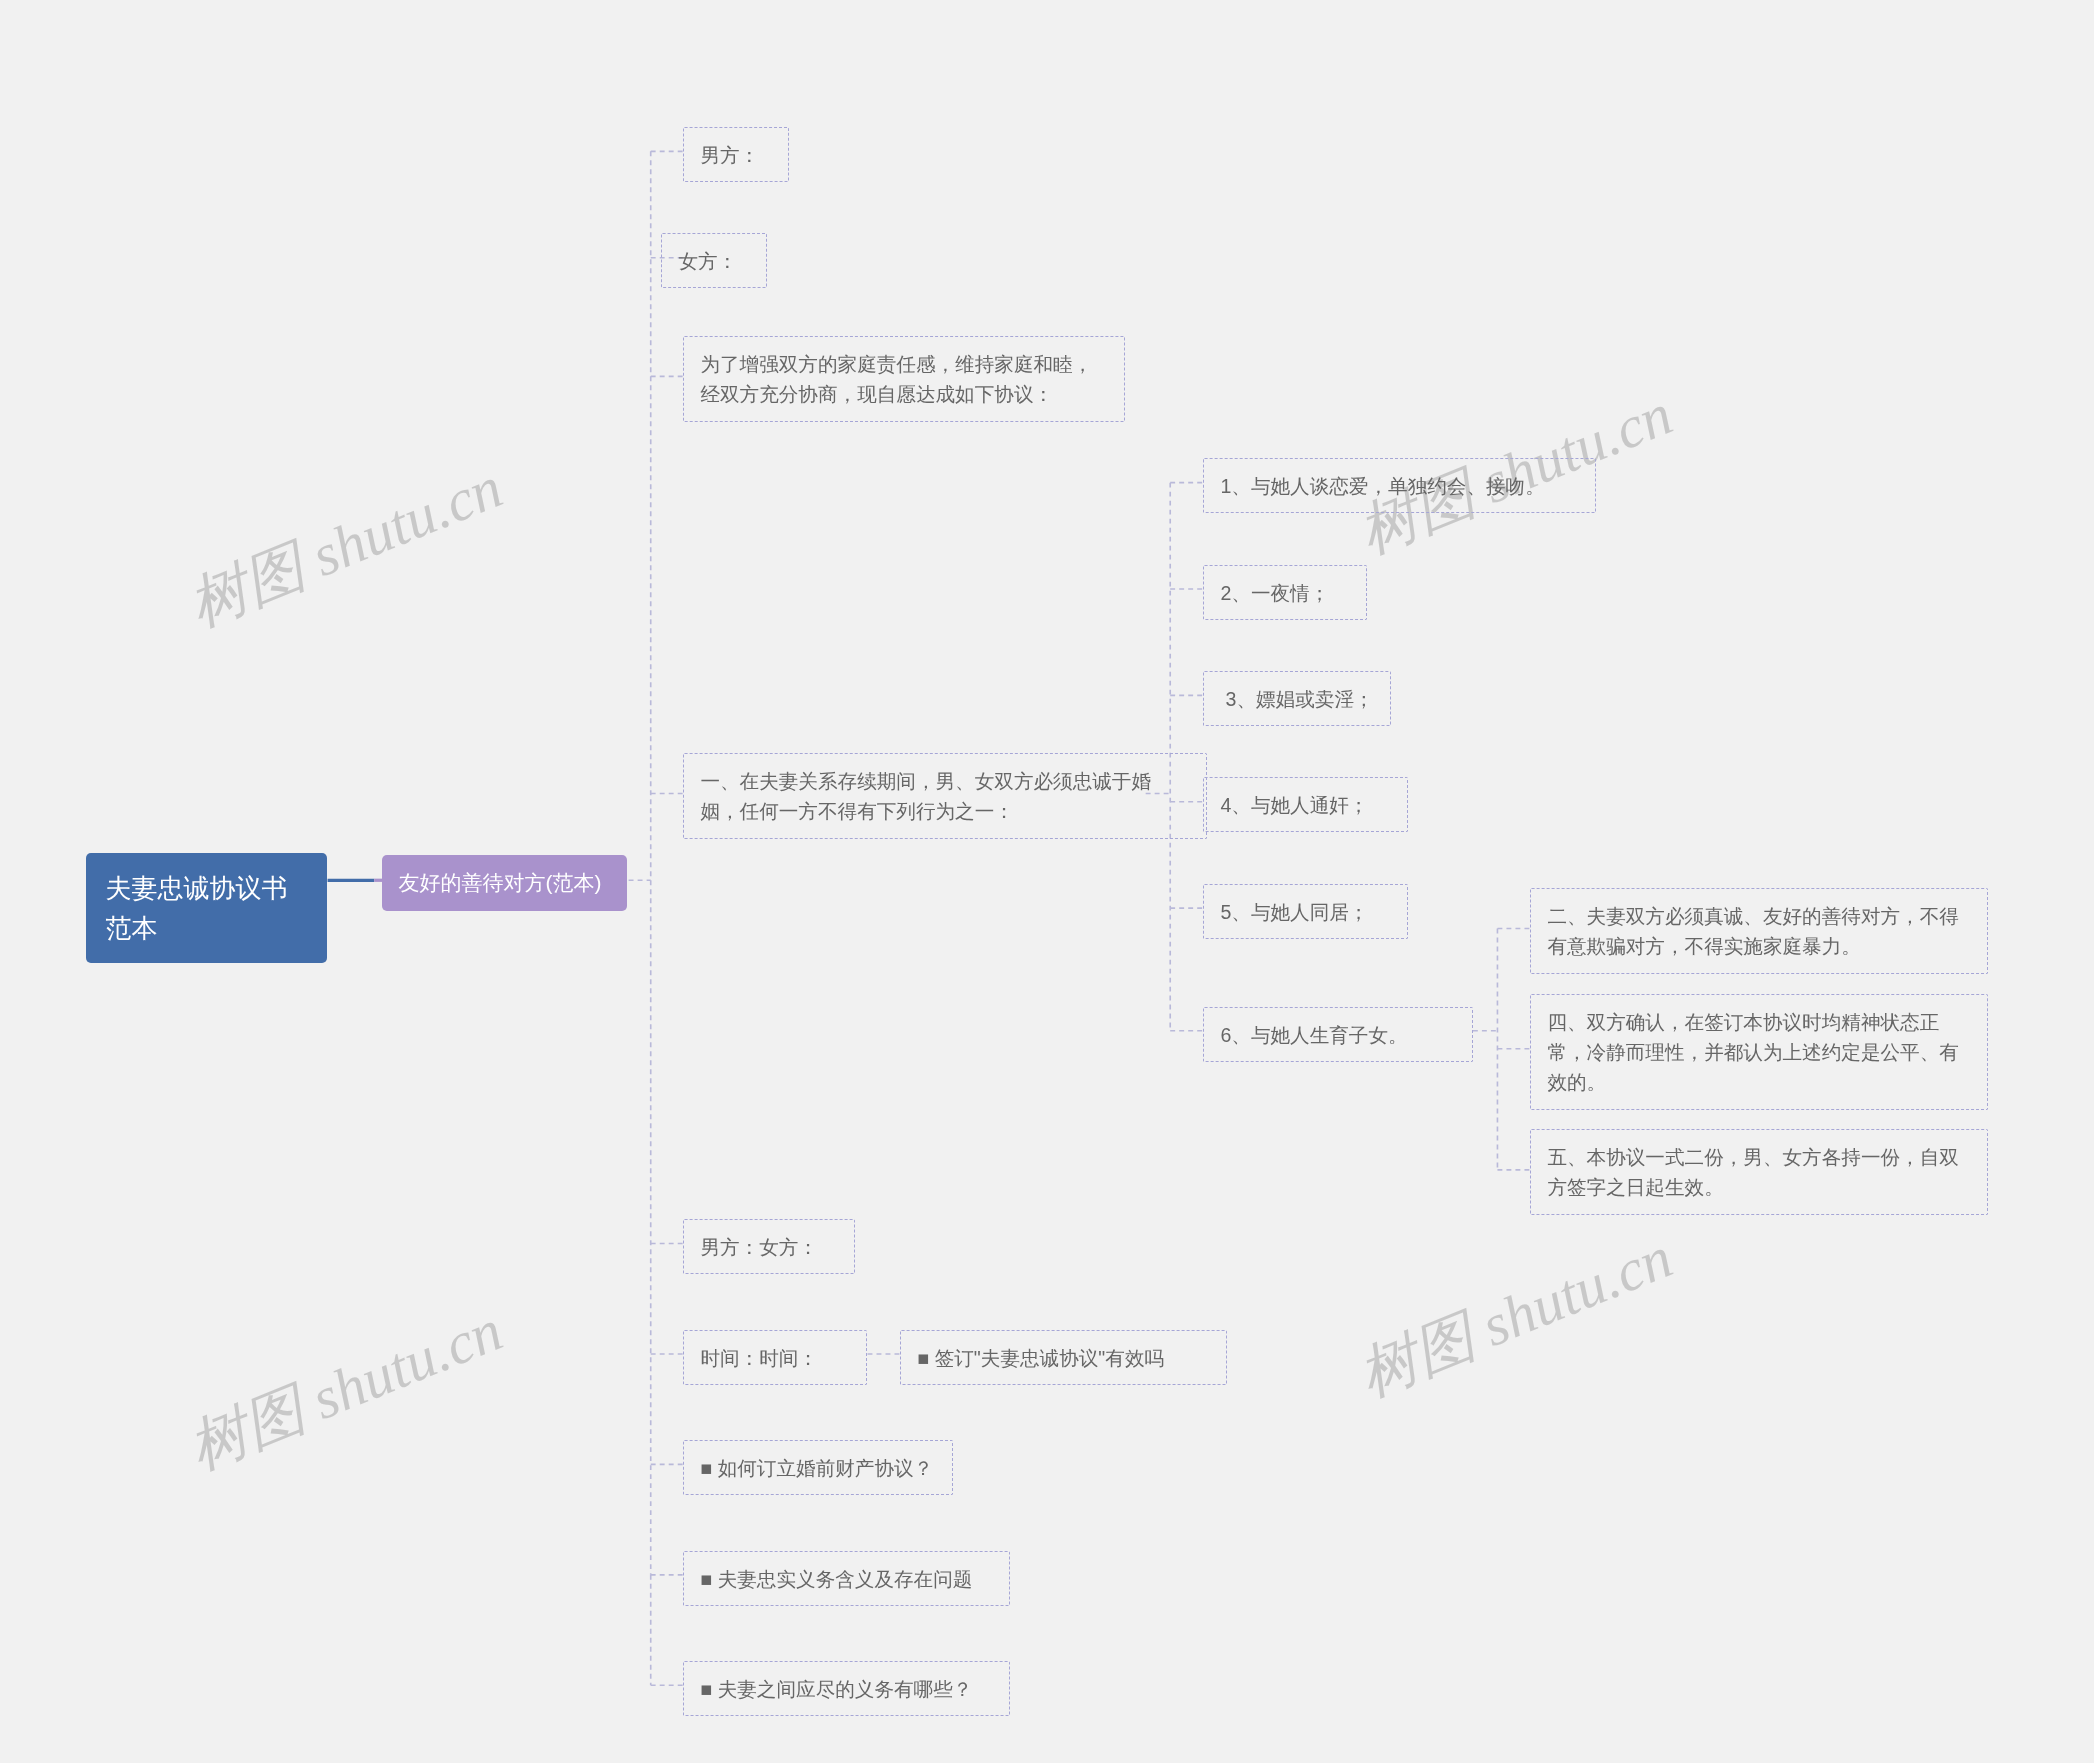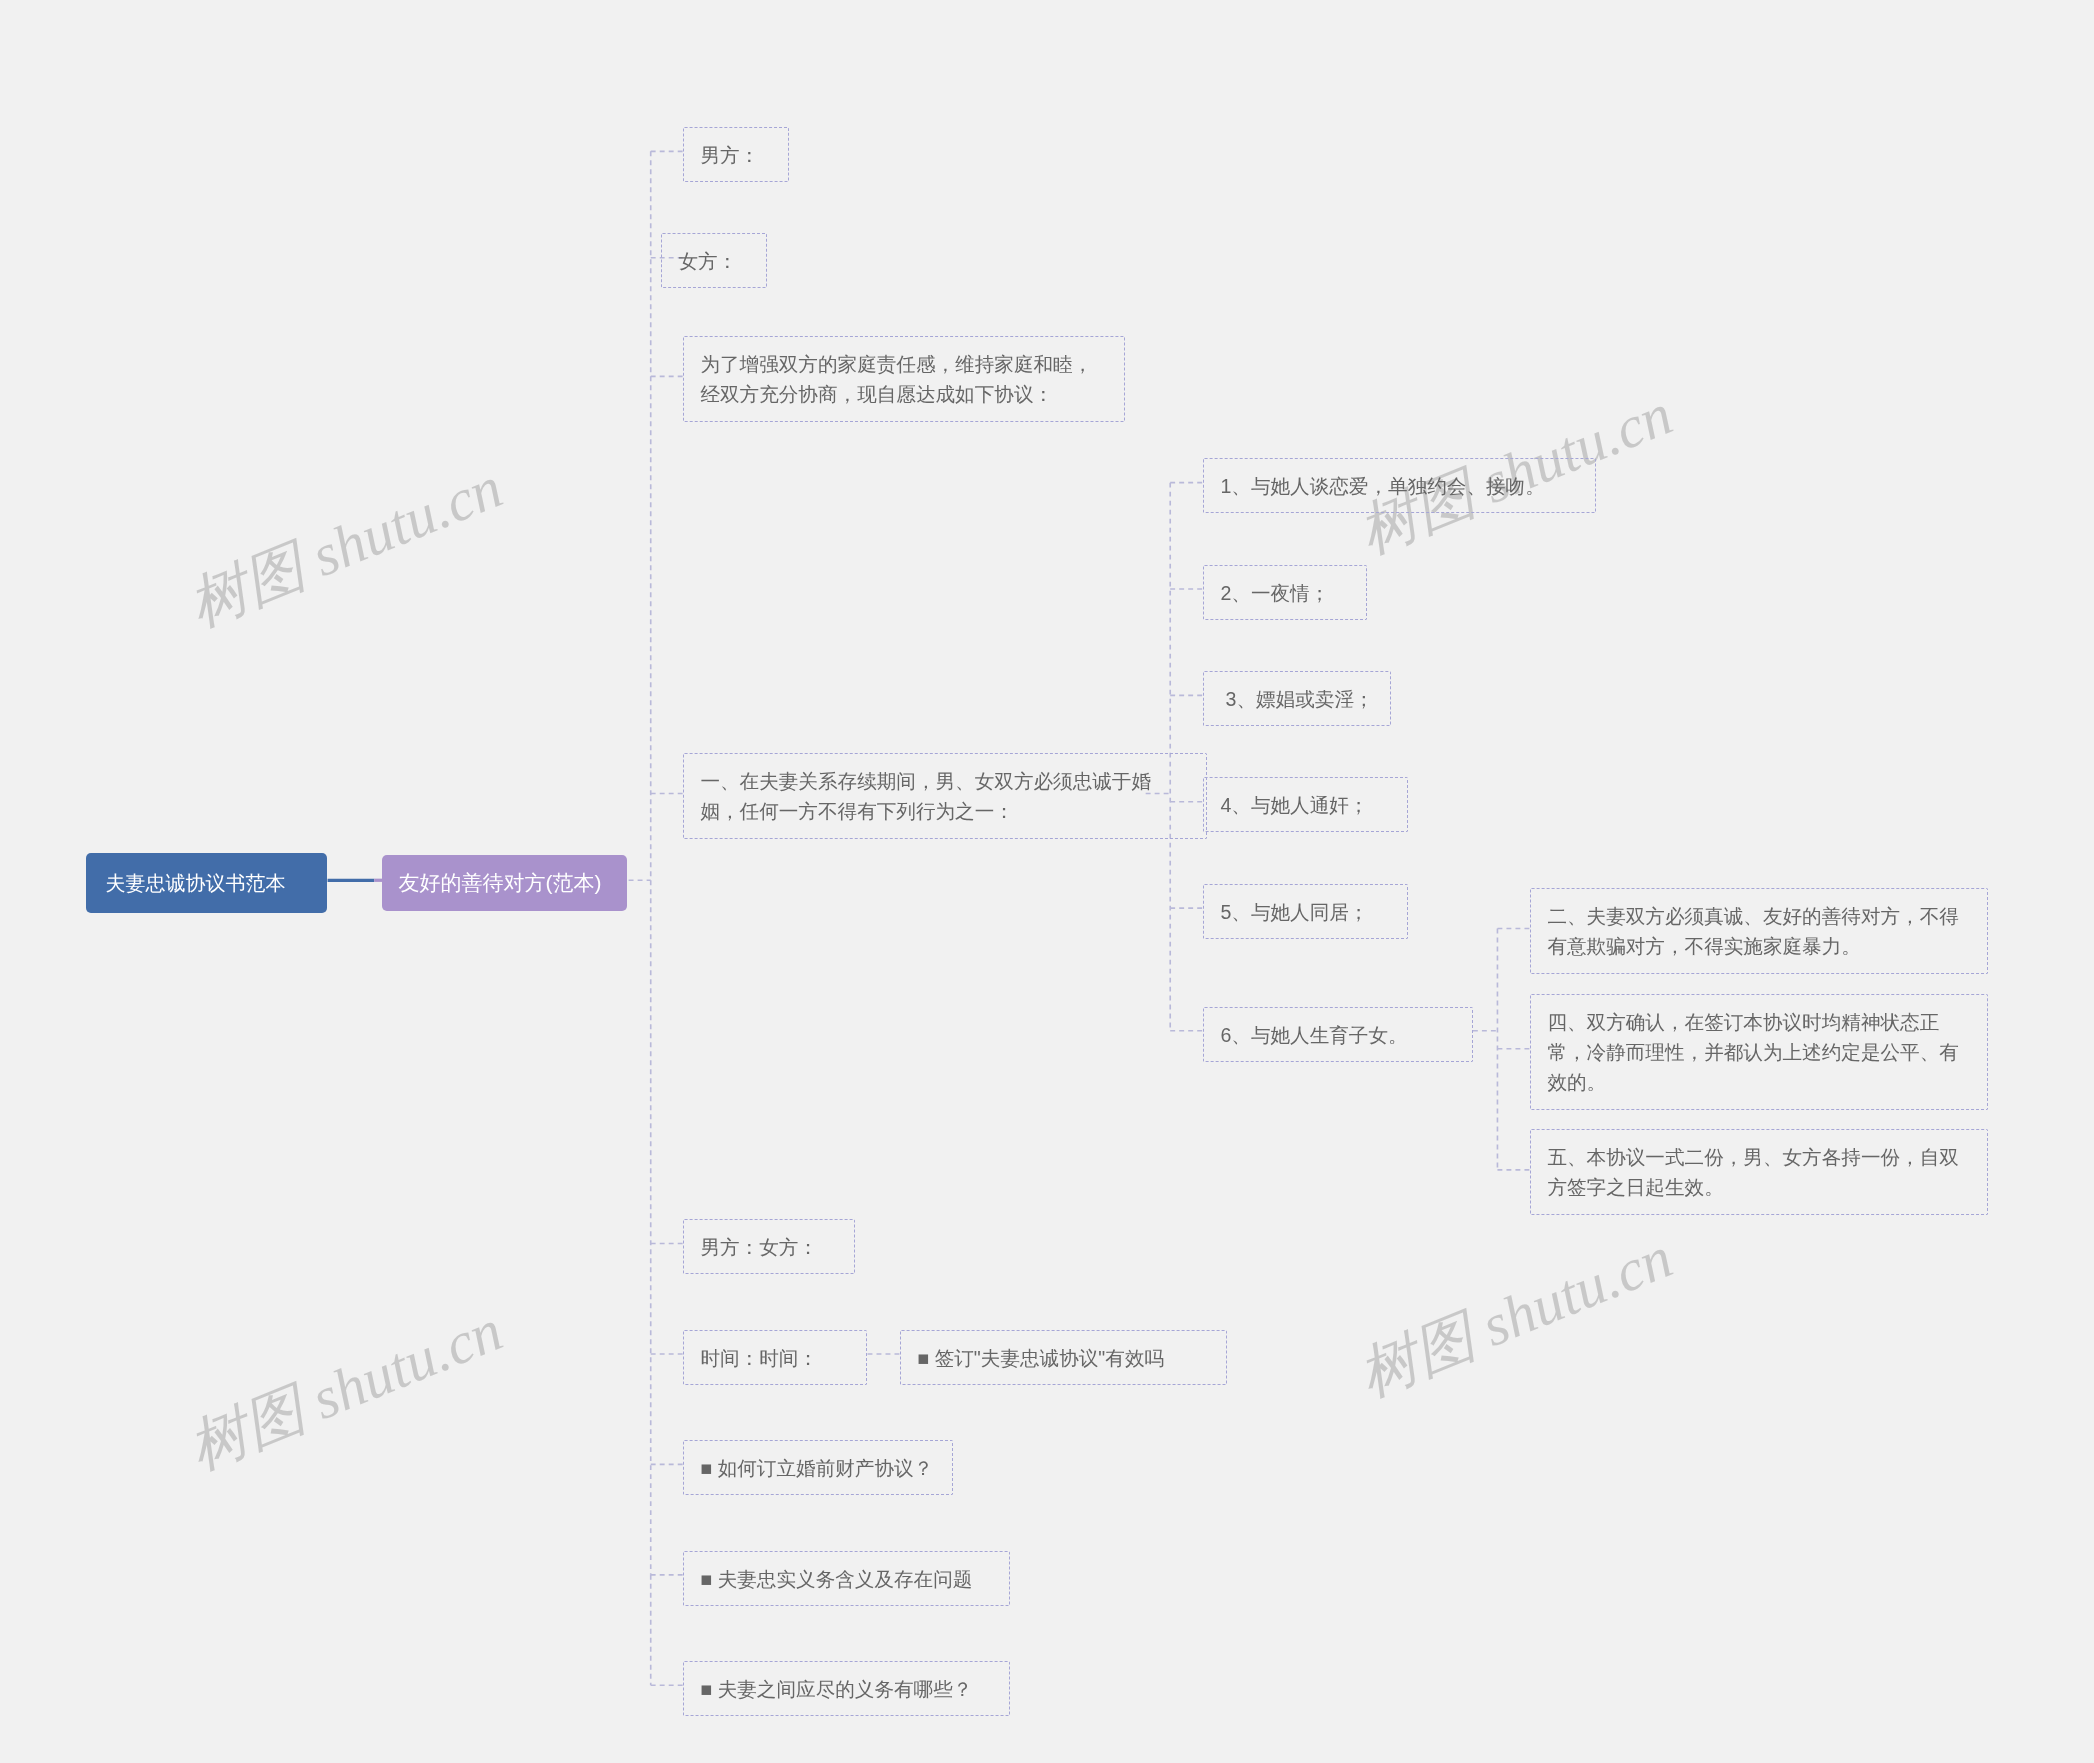"夫妻忠诚协议书范本" .root { font-family: Liberation Serif, serif -> none; font-size: 20px -> 26px }
